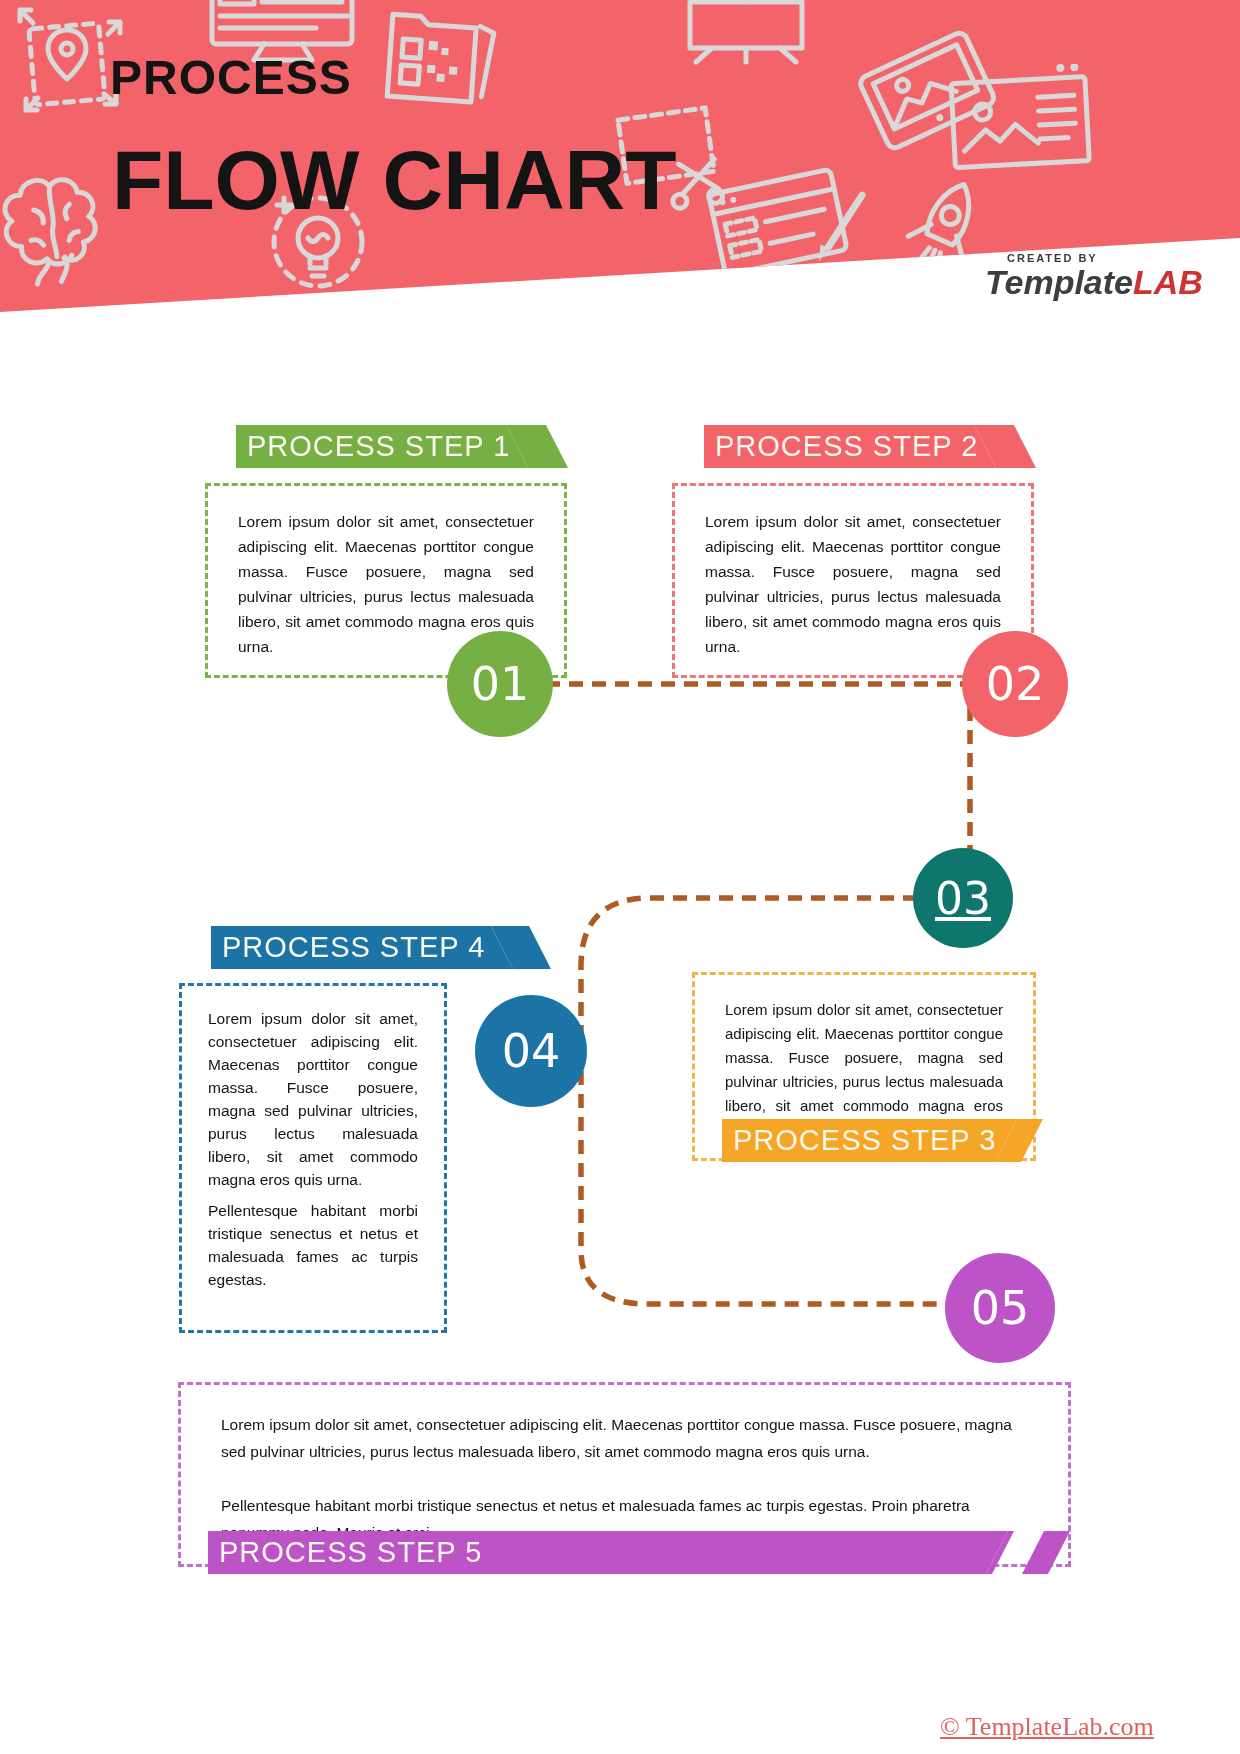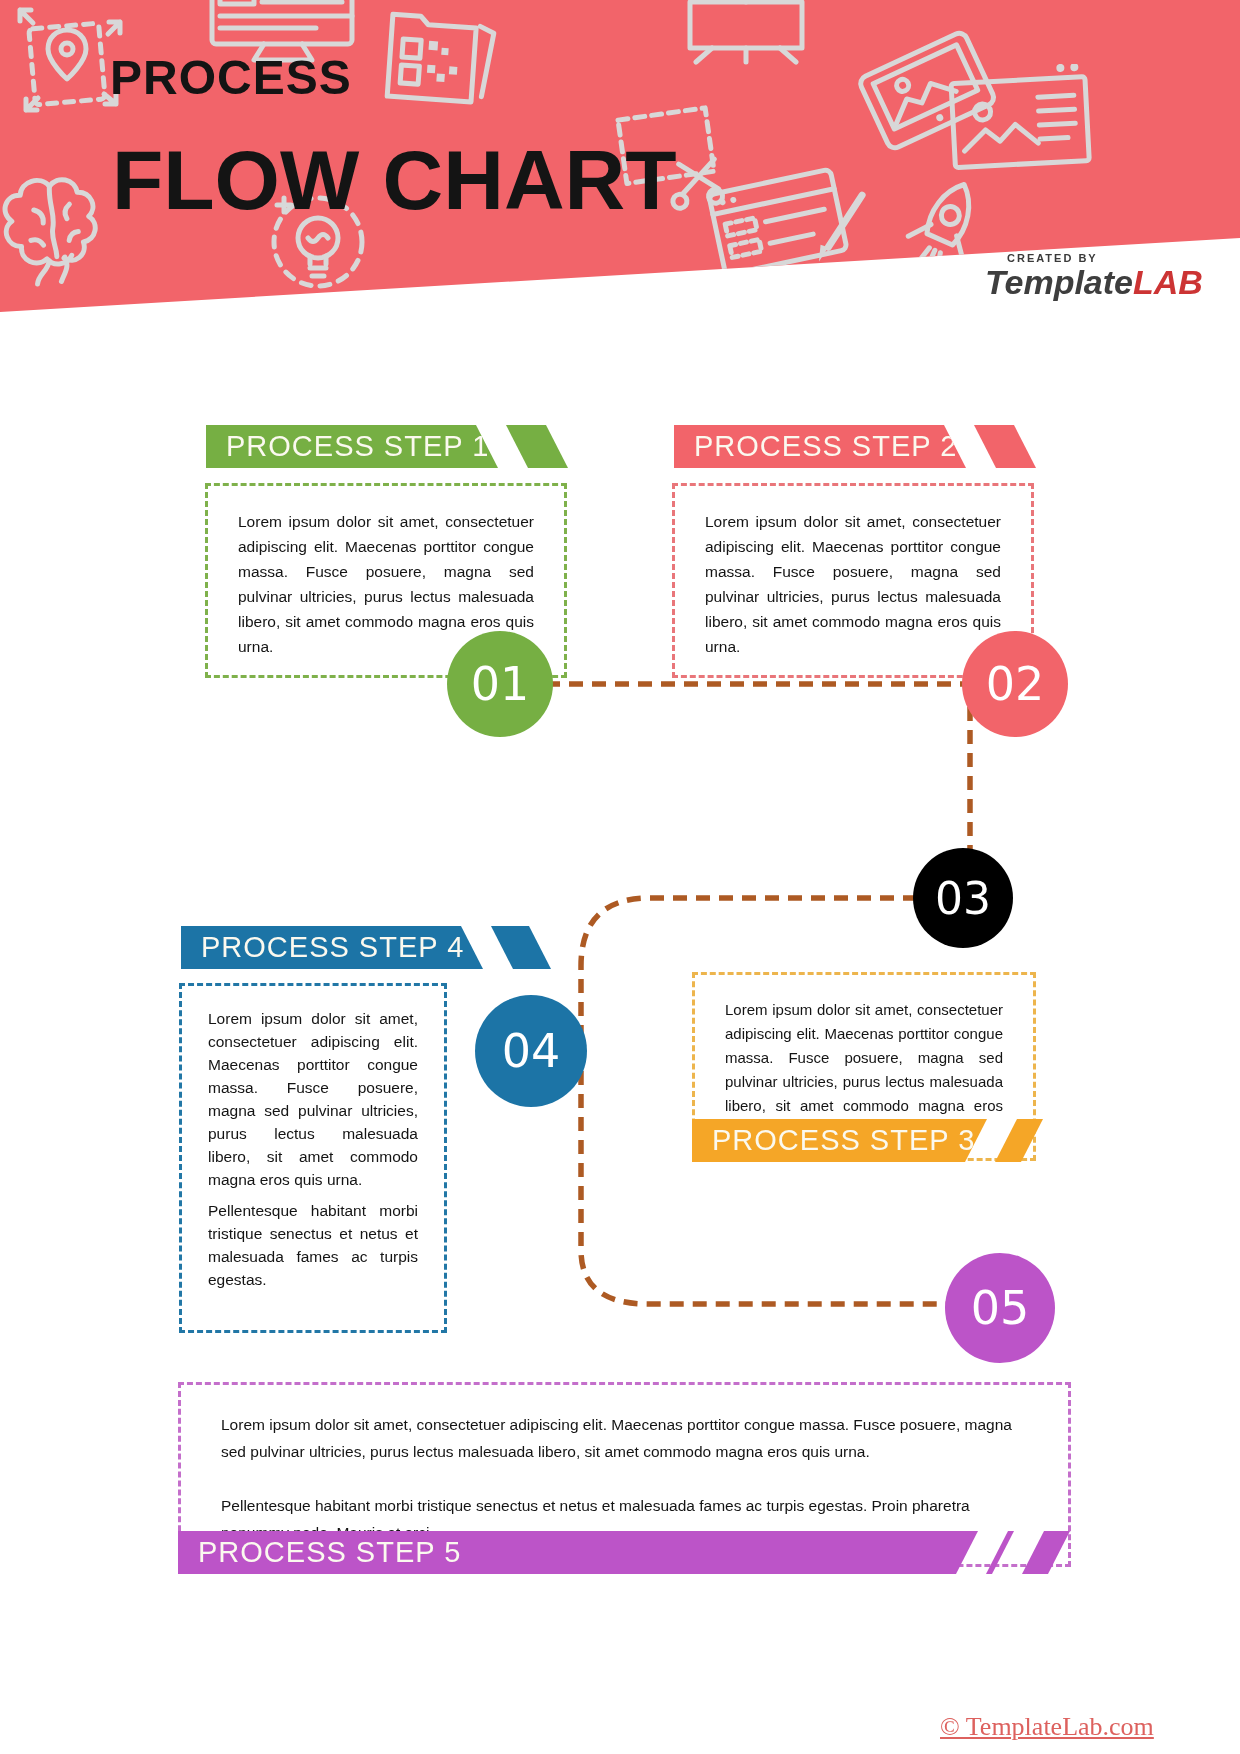"PROCESS STEP 1" .banner { margin-left: none -> 30px; padding-left: 20px -> 11px }
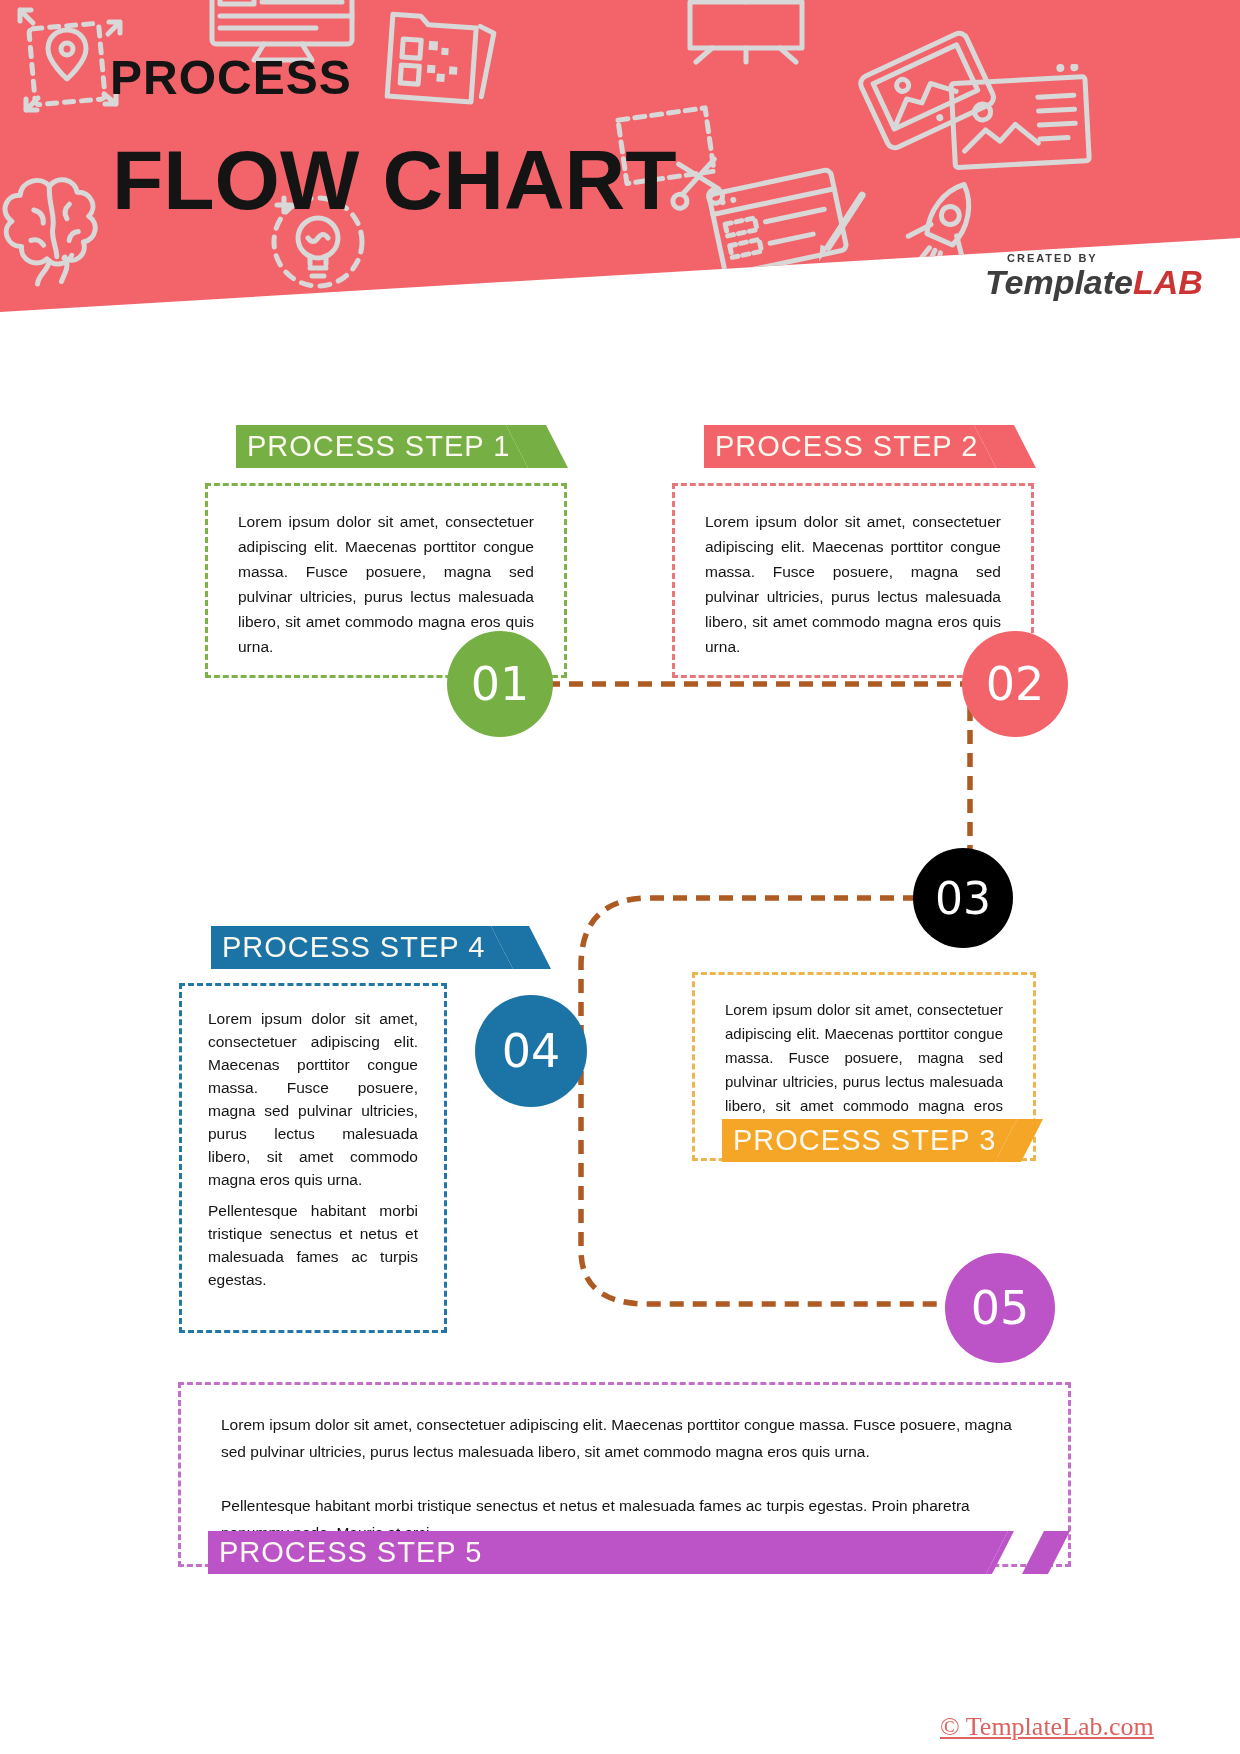"03" div.circle { background: #000000 -> #0f766e; text-decoration: none -> underline }
